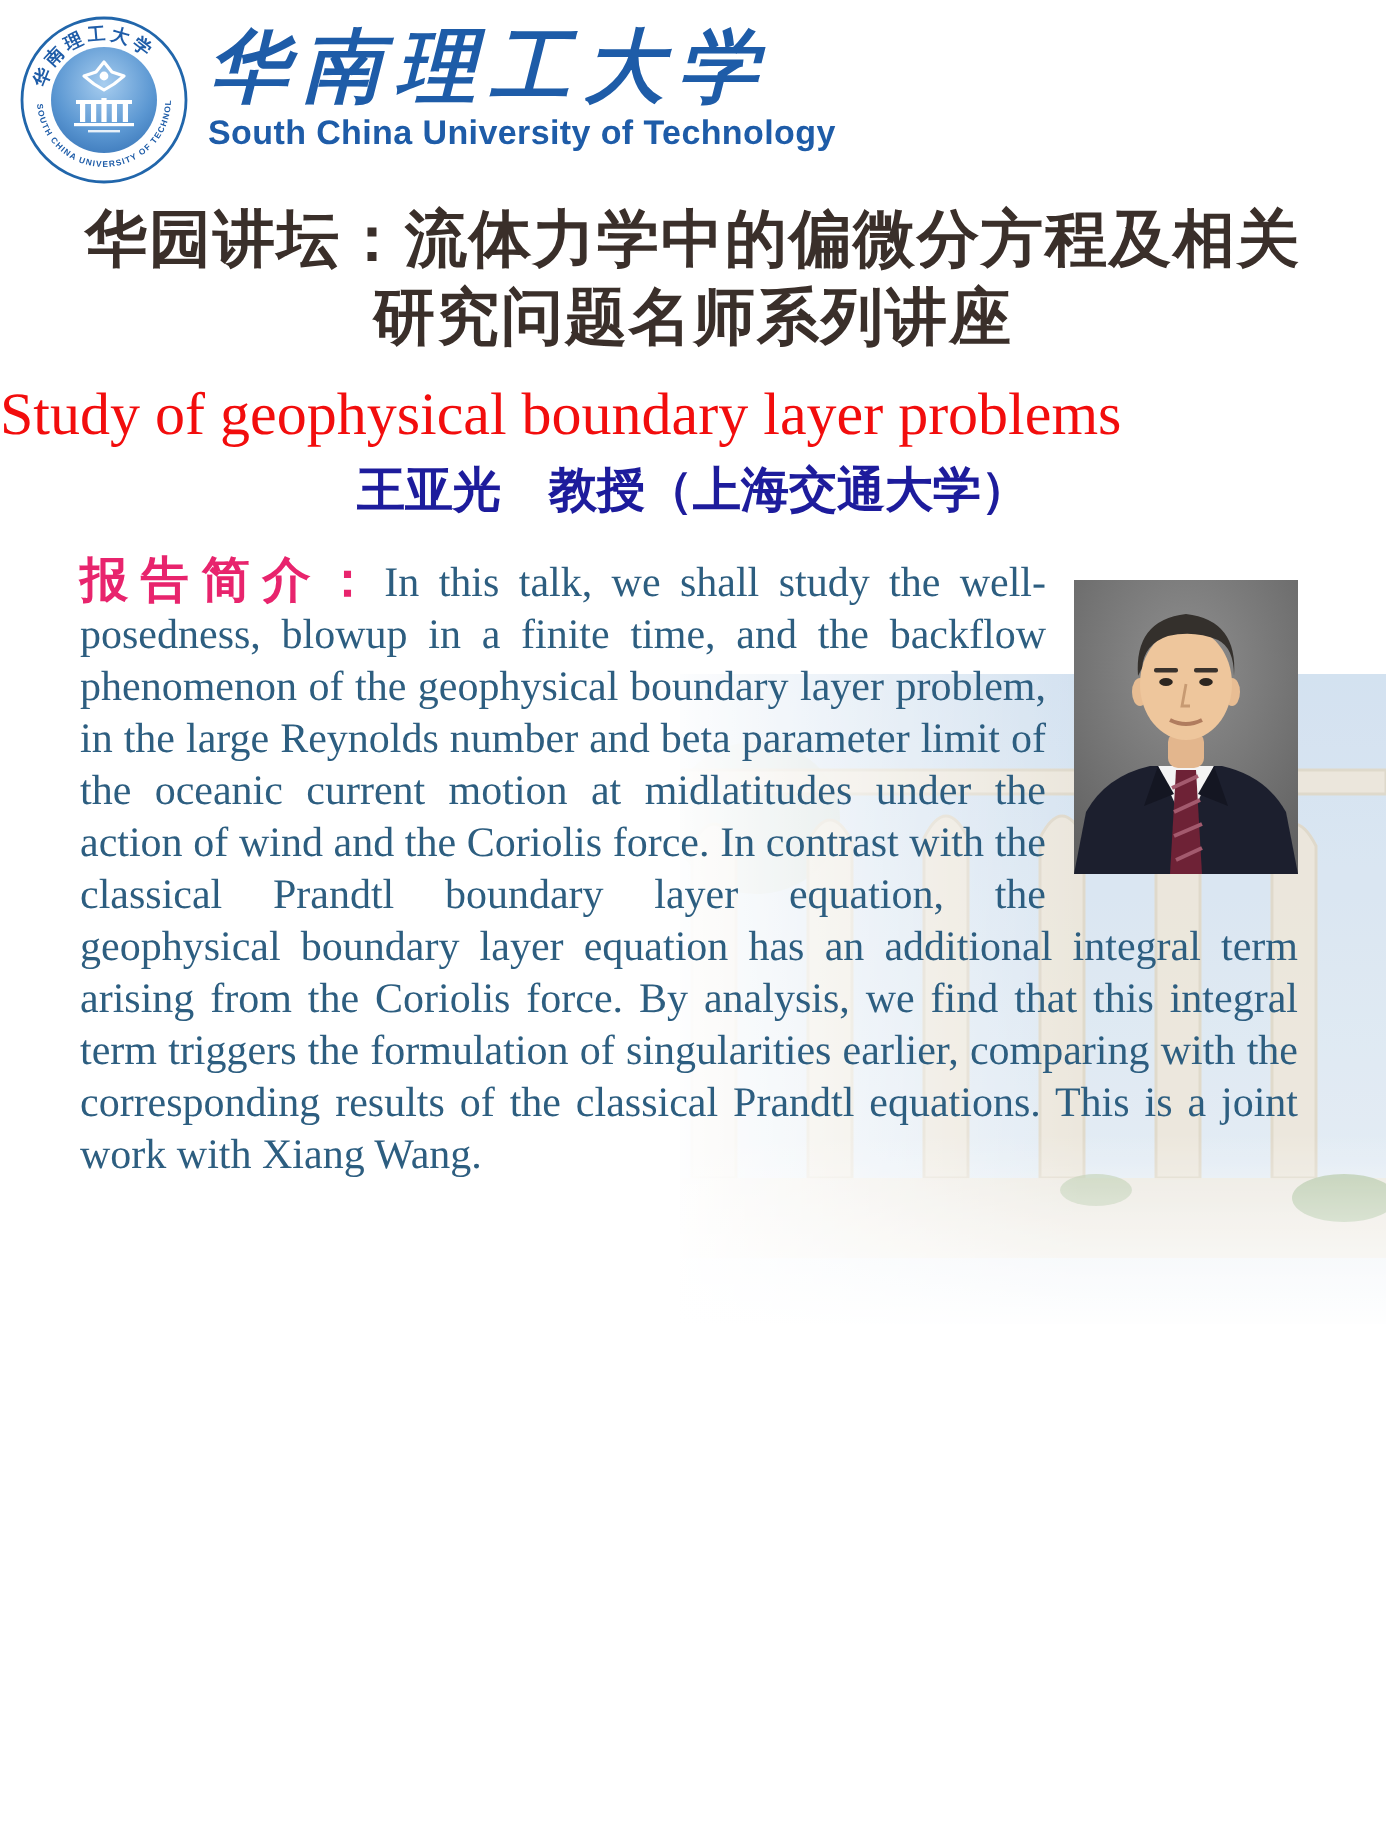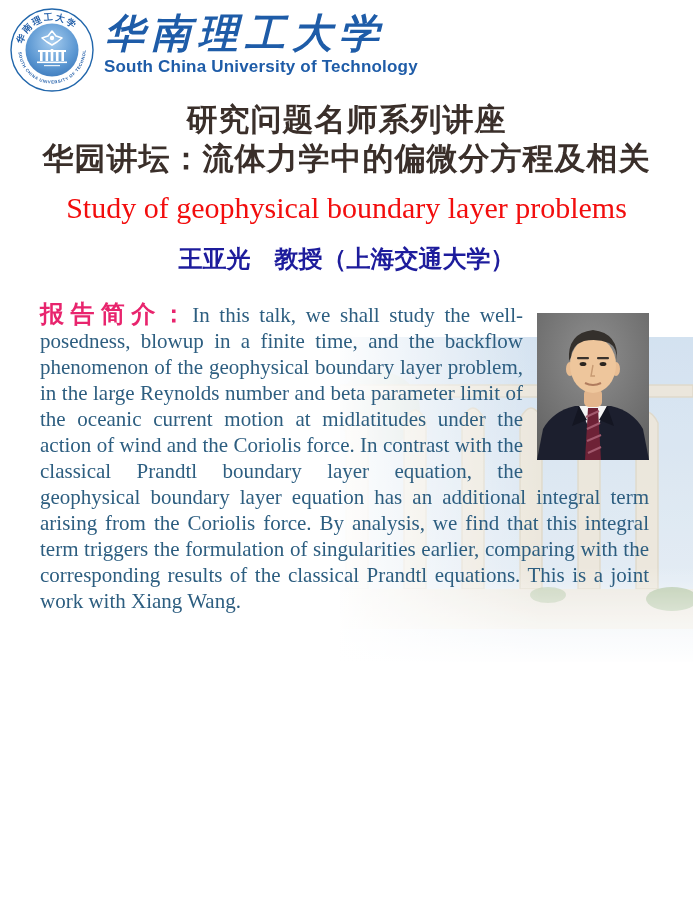"研究问题名师系列讲座" div { order: before "华园讲坛：流体力学中的偏微分方程及相关" -> after "华园讲坛：流体力学中的偏微分方程及相关" }
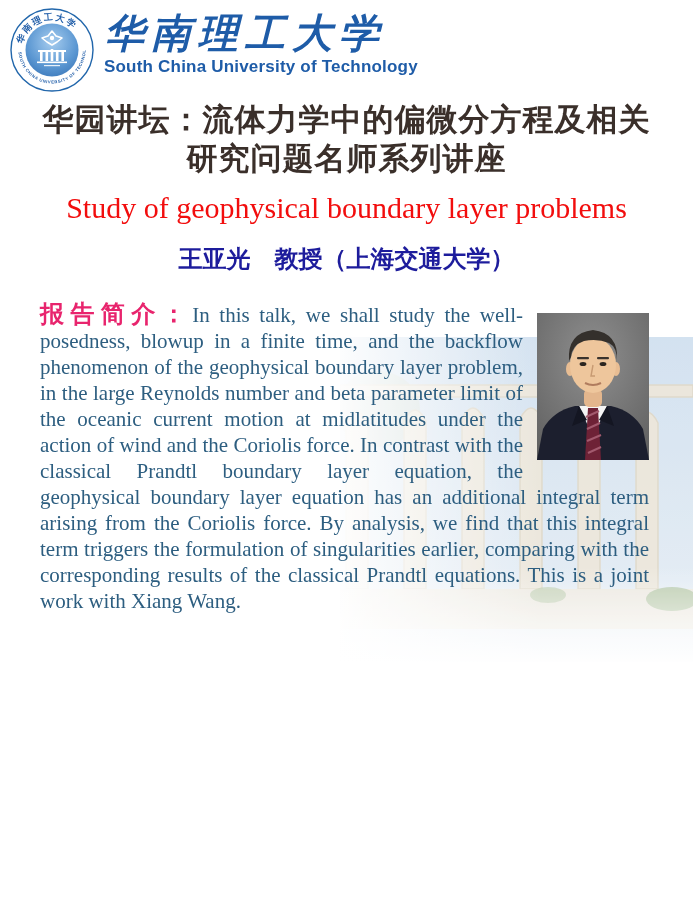"Study of geophysical boundary layer" .title-en { text-align: center -> none }
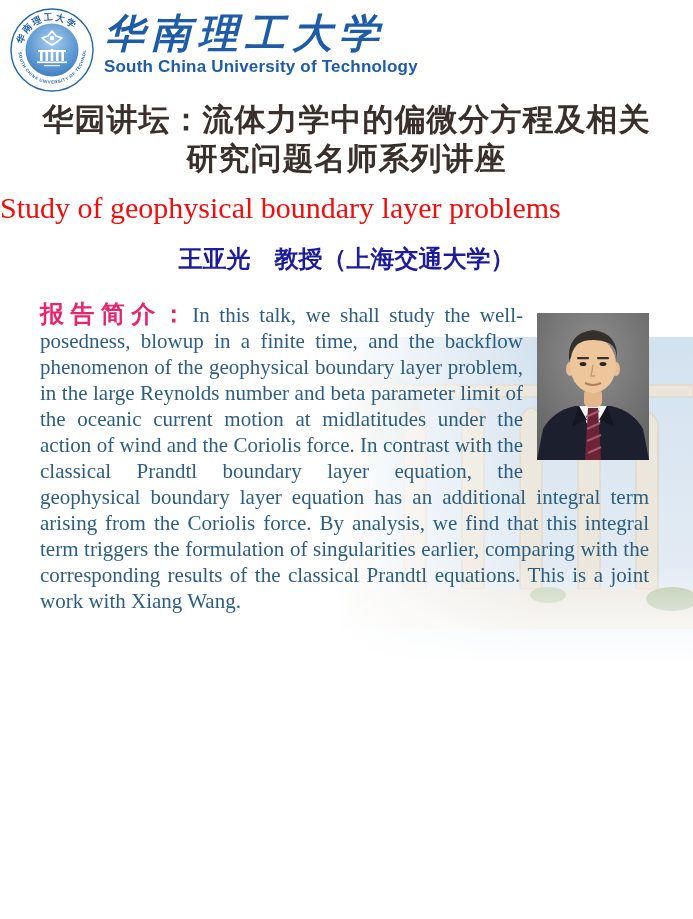"王亚光 教授（上海交通大学）" .speaker-line { margin-top: 20px -> 7px }
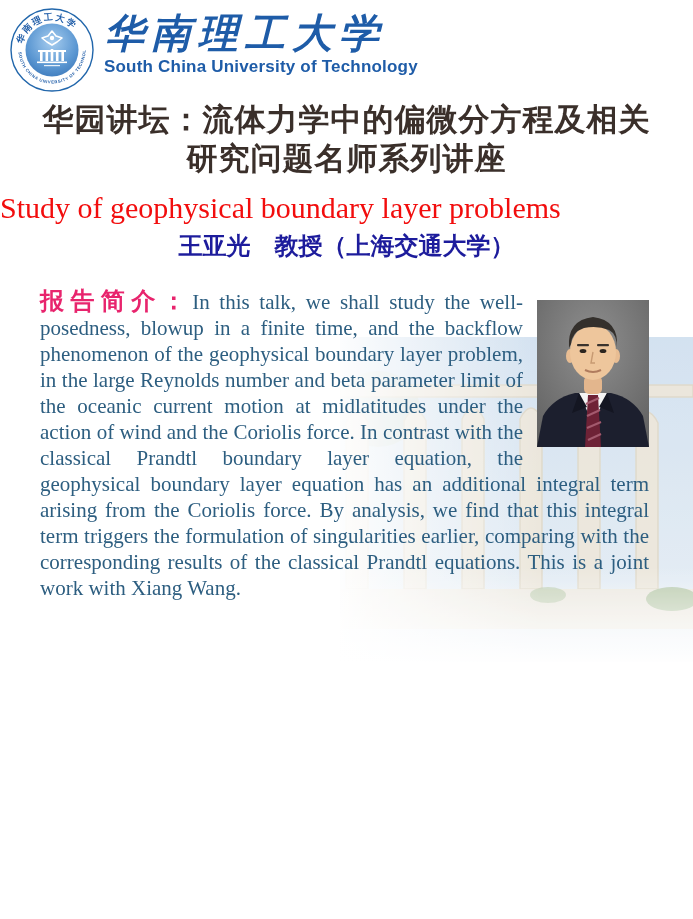"报告简介：In this talk, we shall" .abstract { margin-top: 27px -> 17px }
